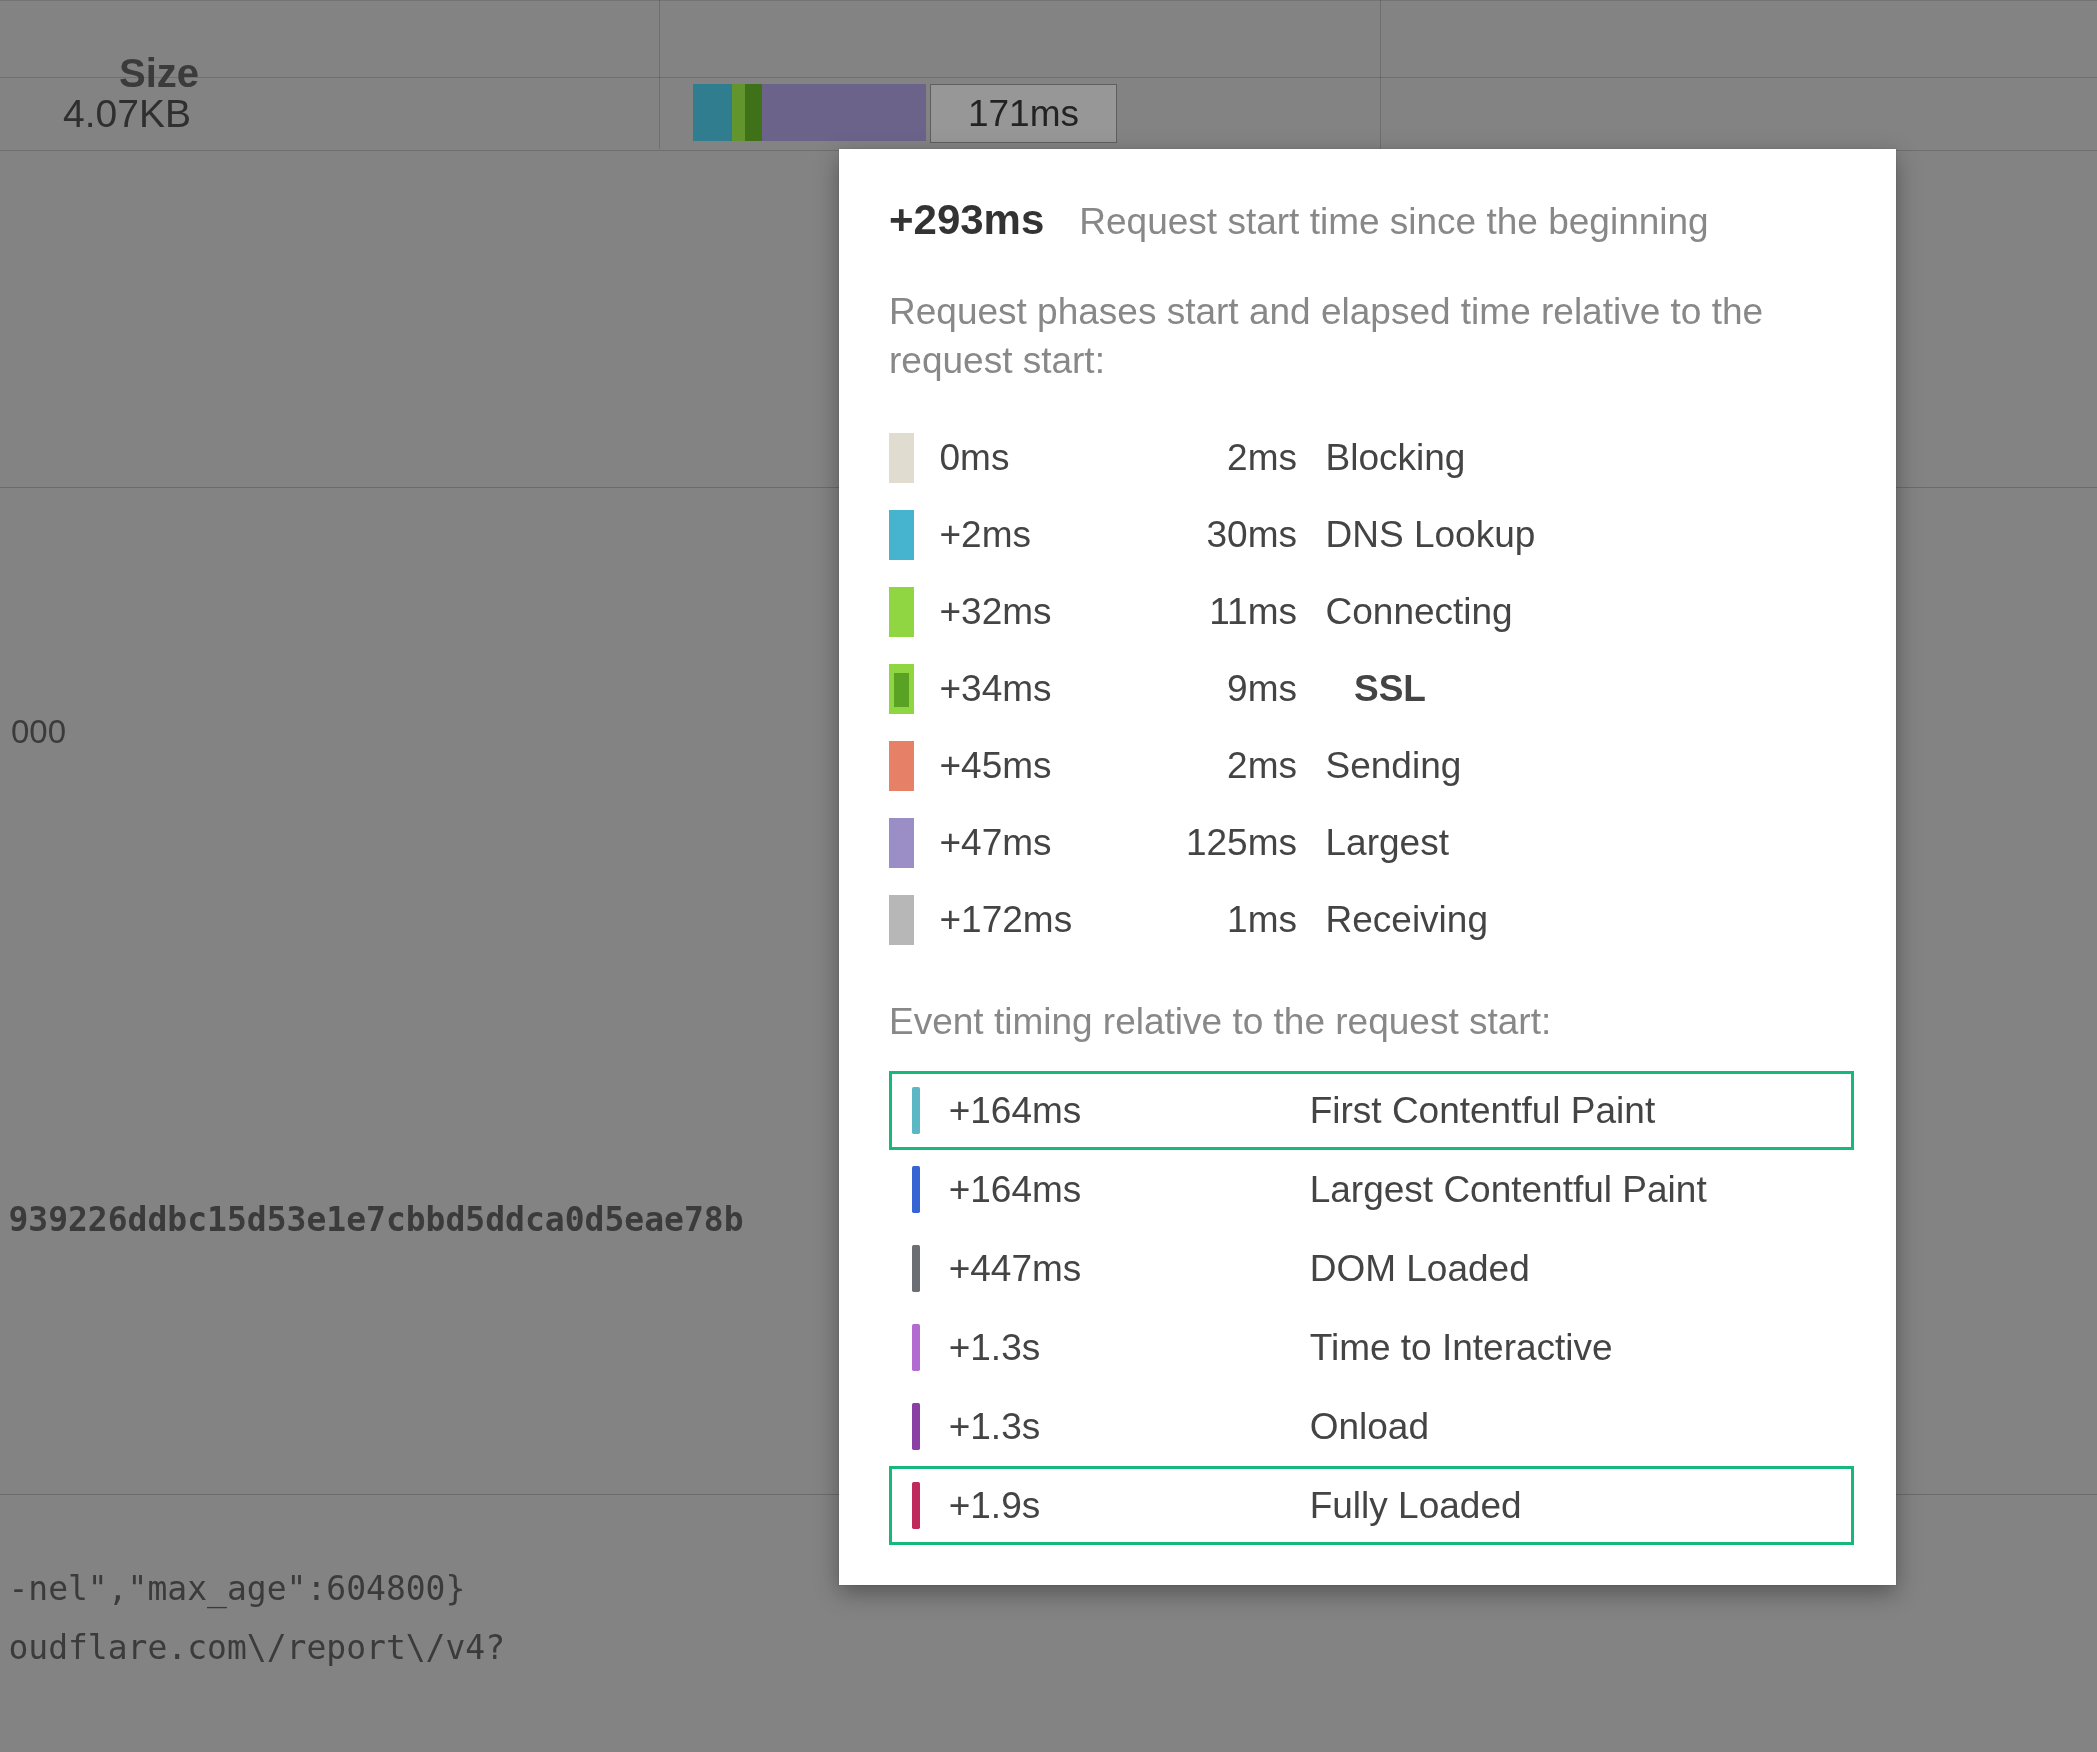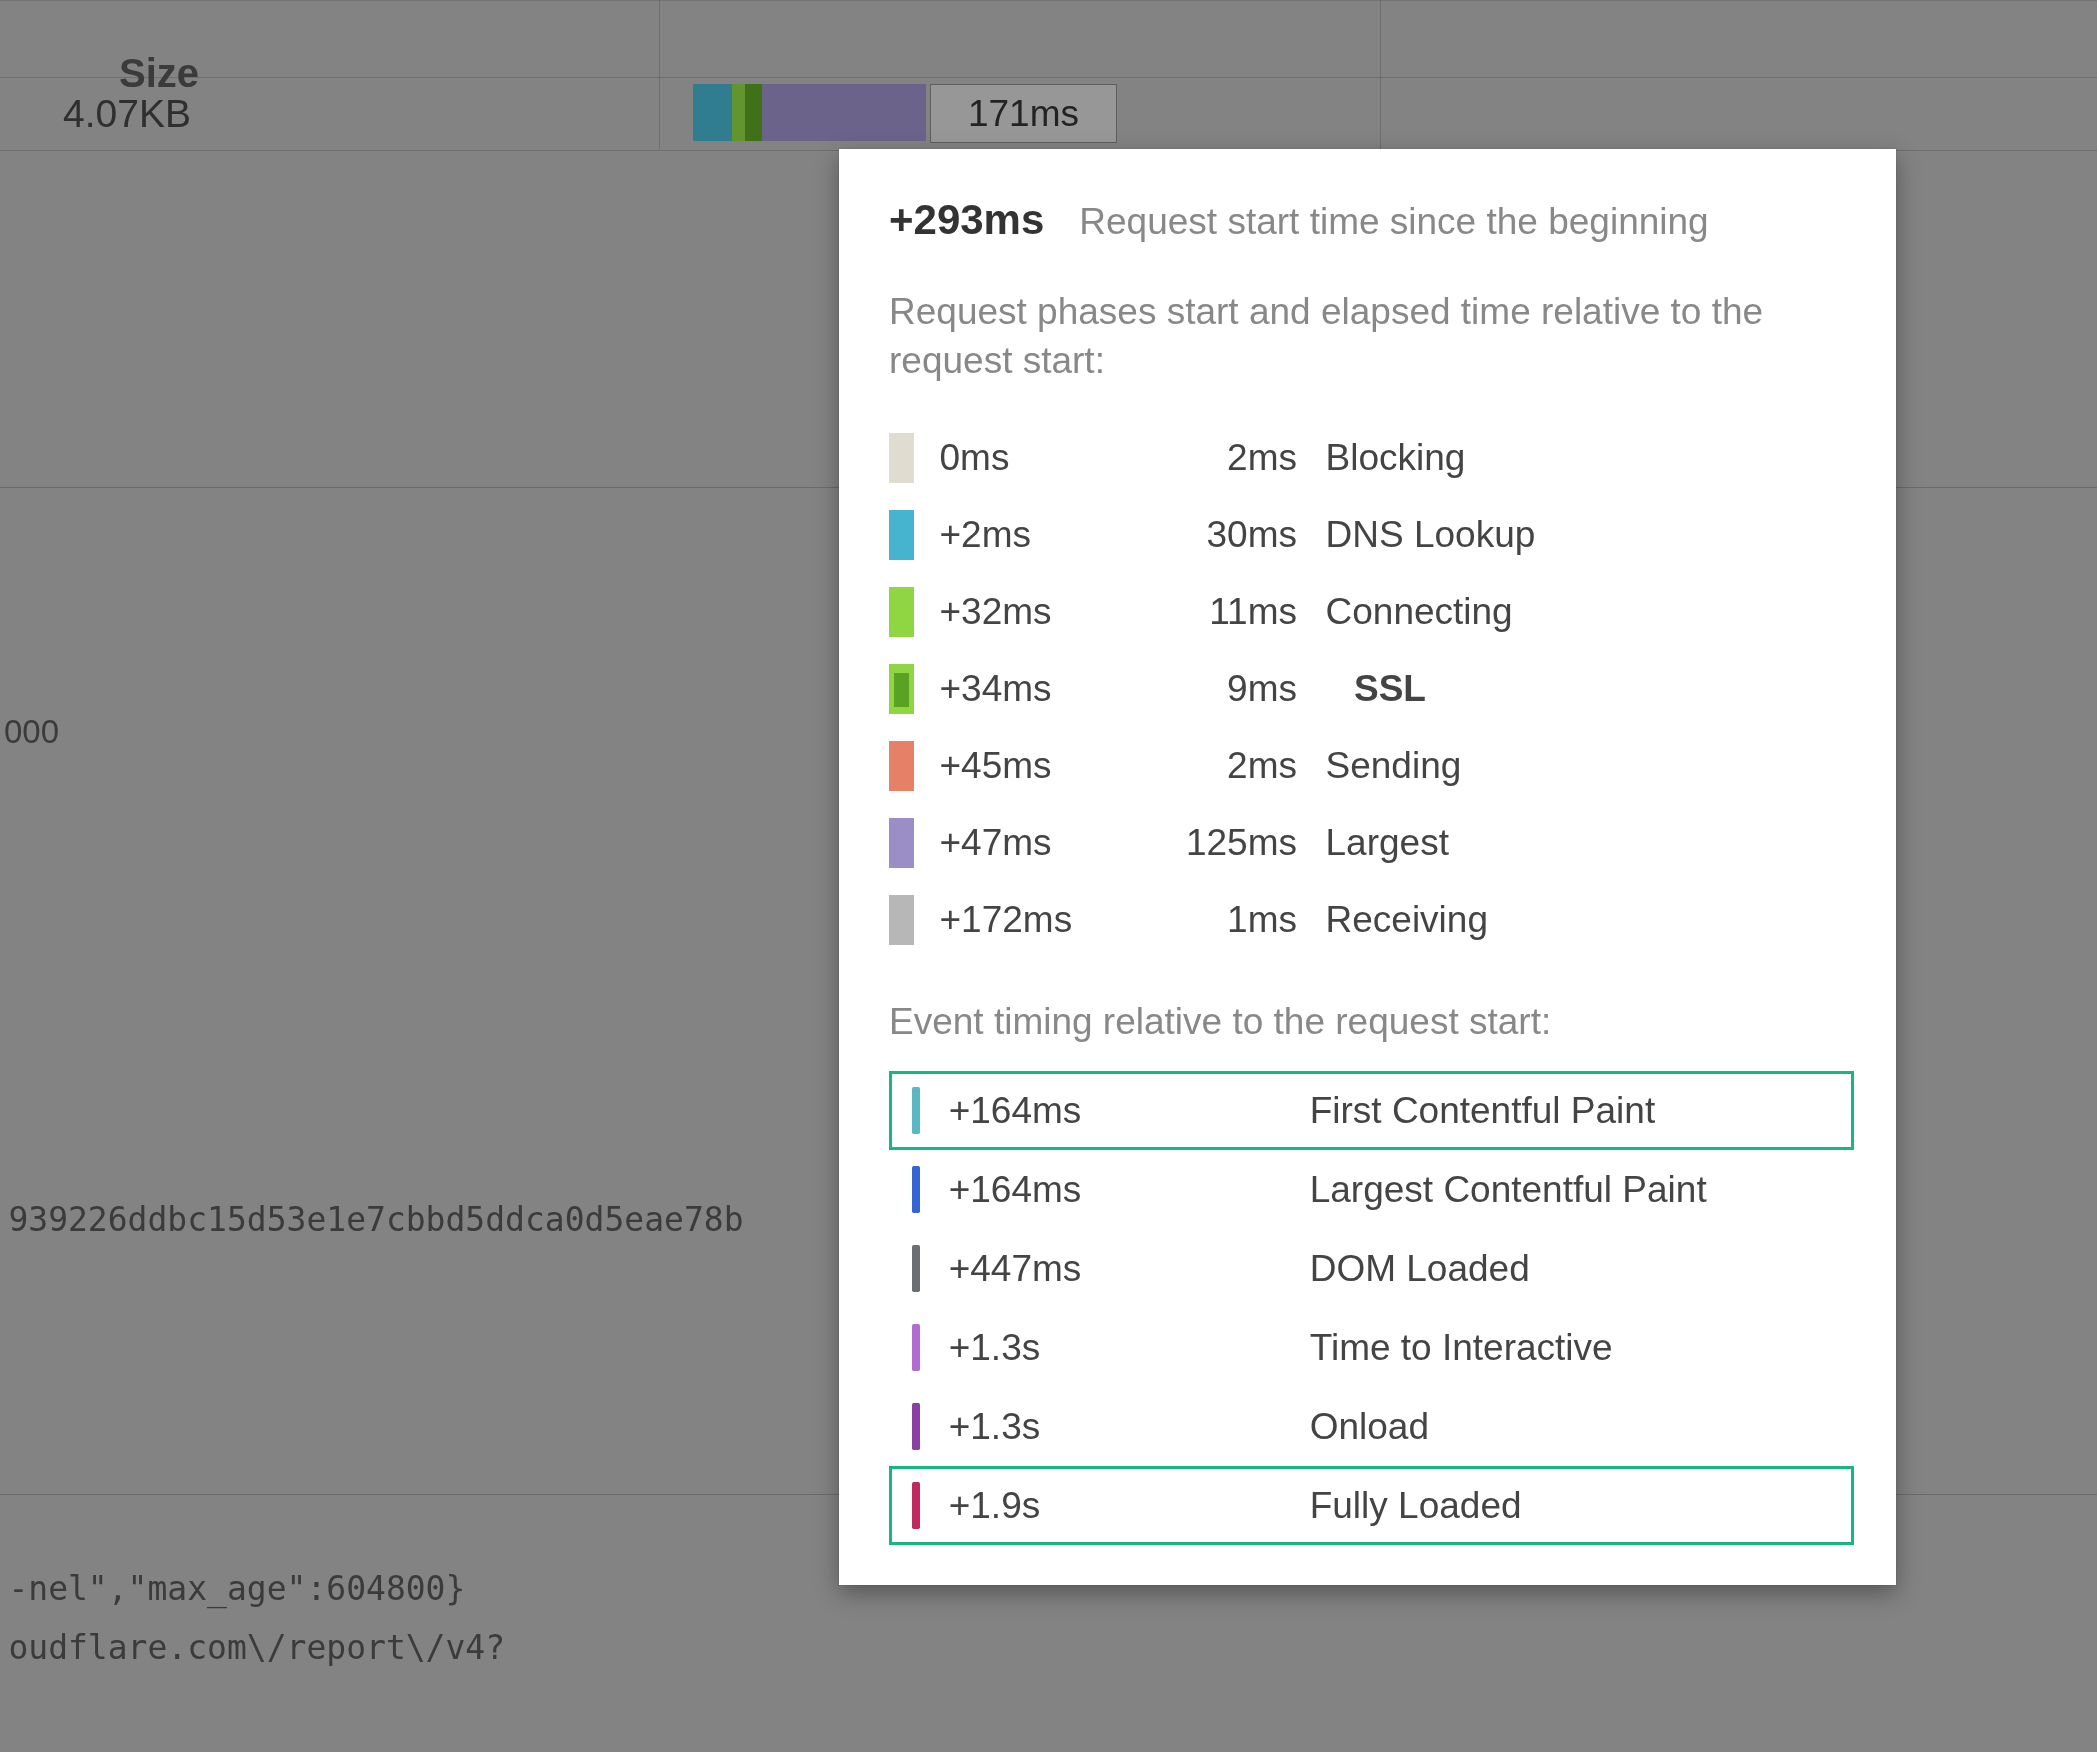"000" div.bg-text { left: 4px -> 11px }
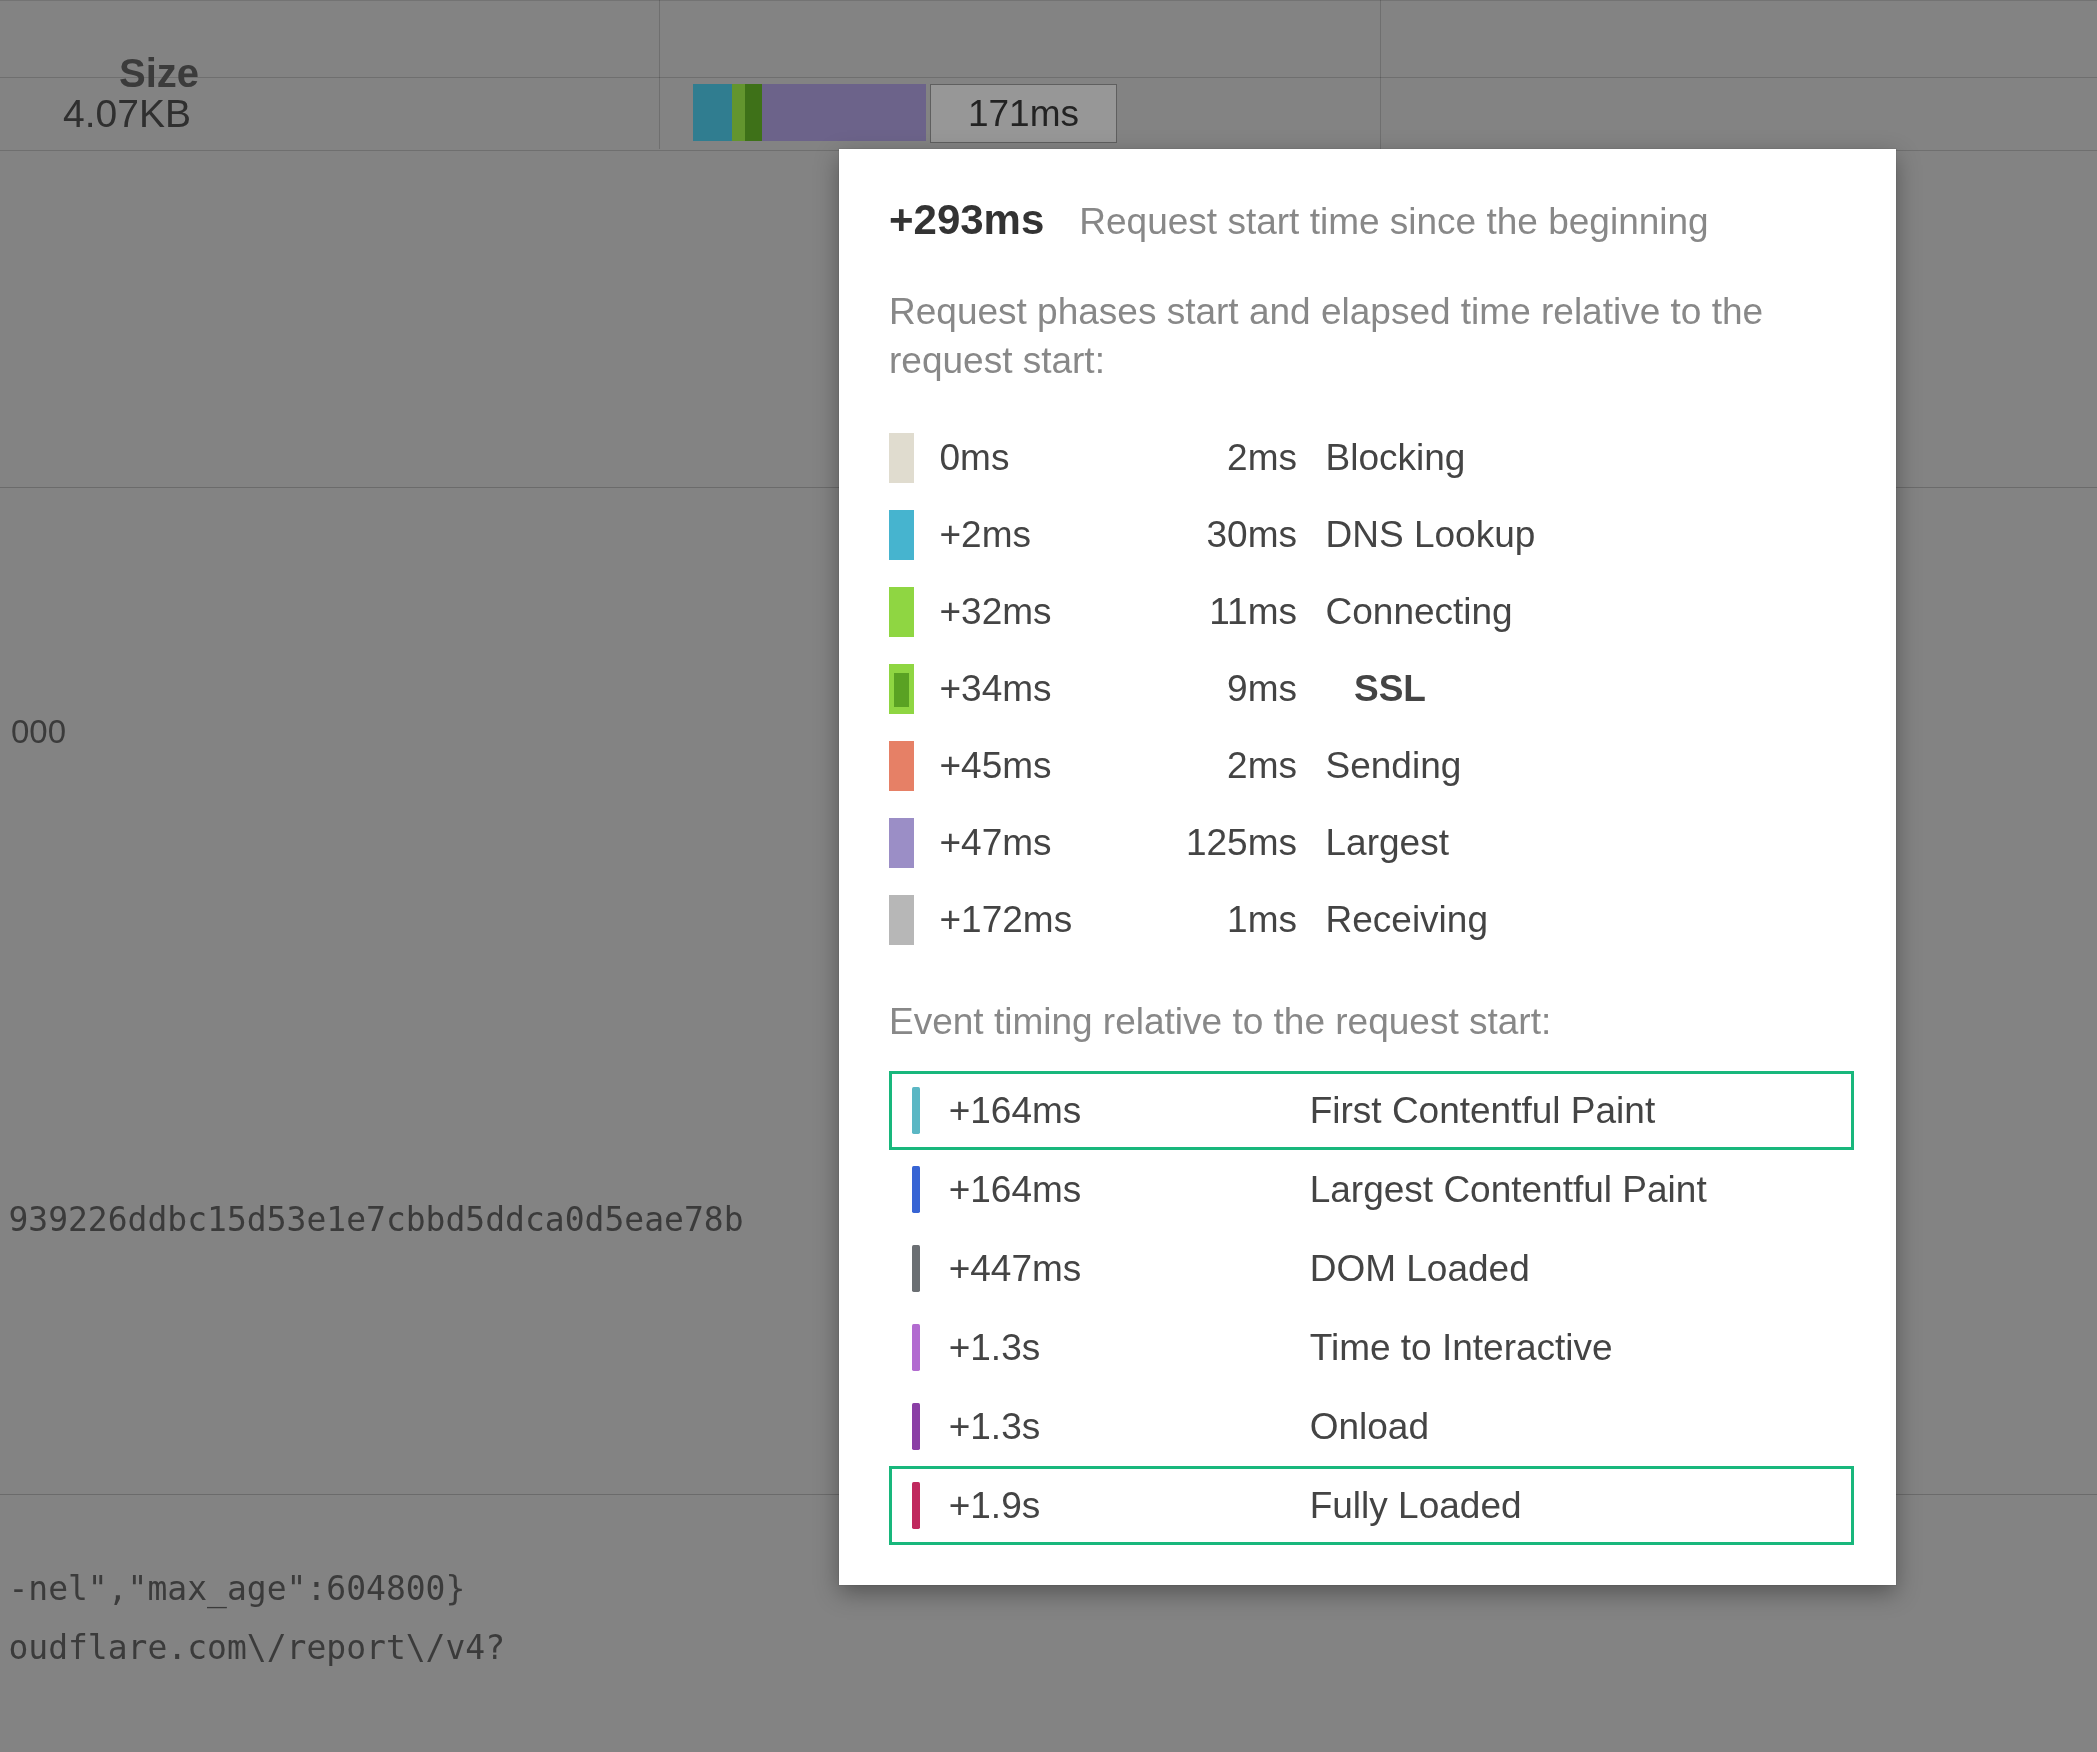"939226ddbc15d53e1e7cbbd5ddca0d5eae78b" div.bg-text { font-weight: none -> bold }
